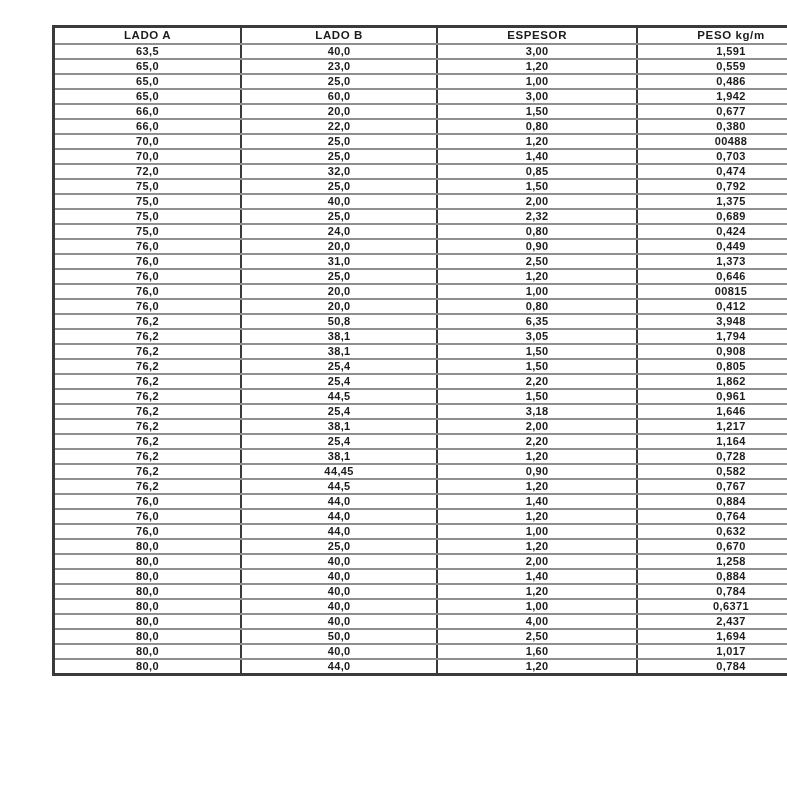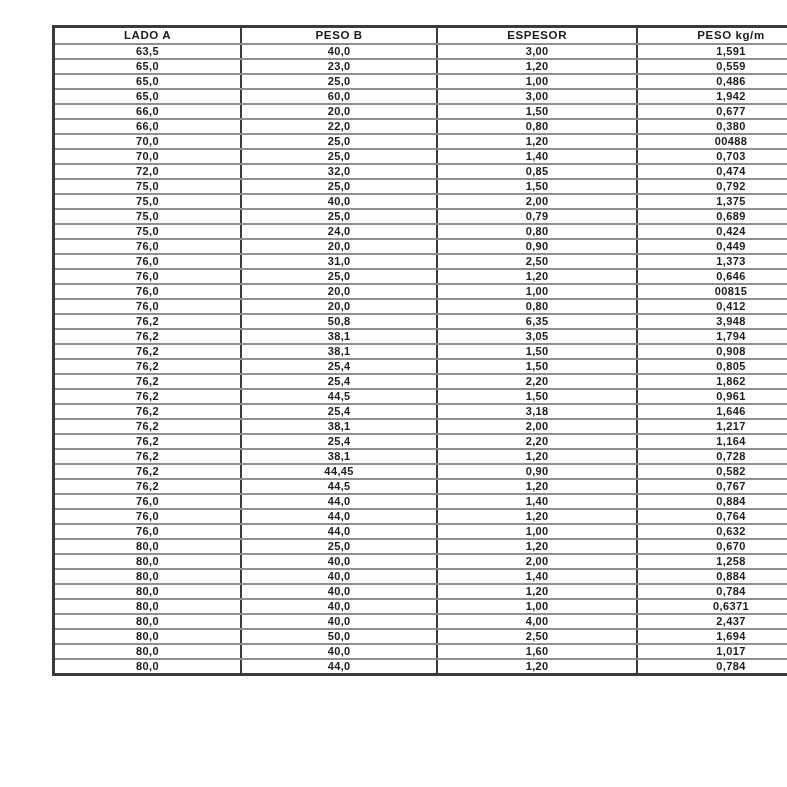"PESO B" th { text: PESO -> LADO }
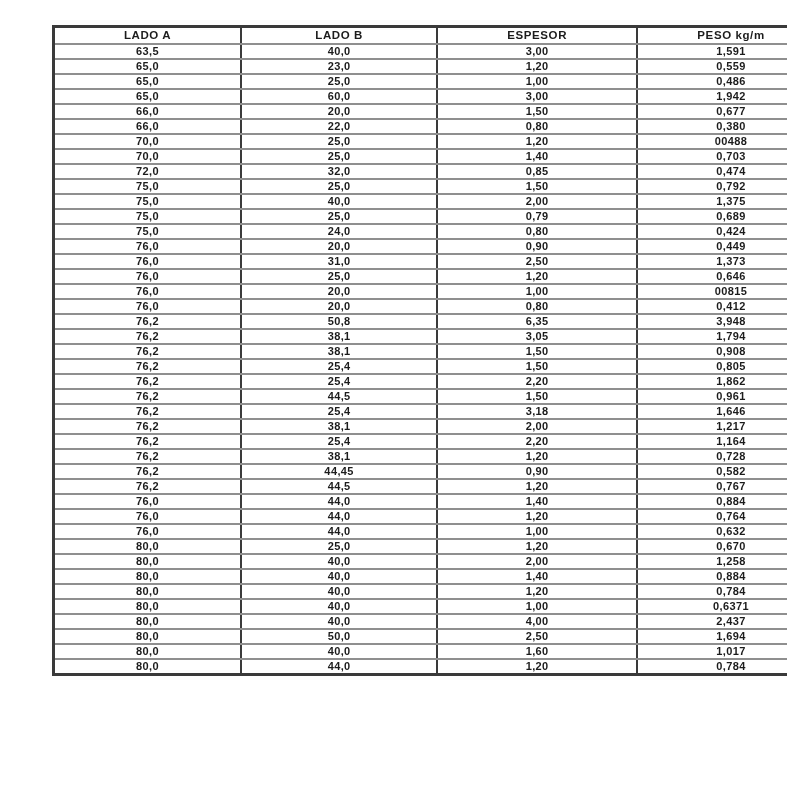"0,79" td { text: 0,79 -> 2,32 }
